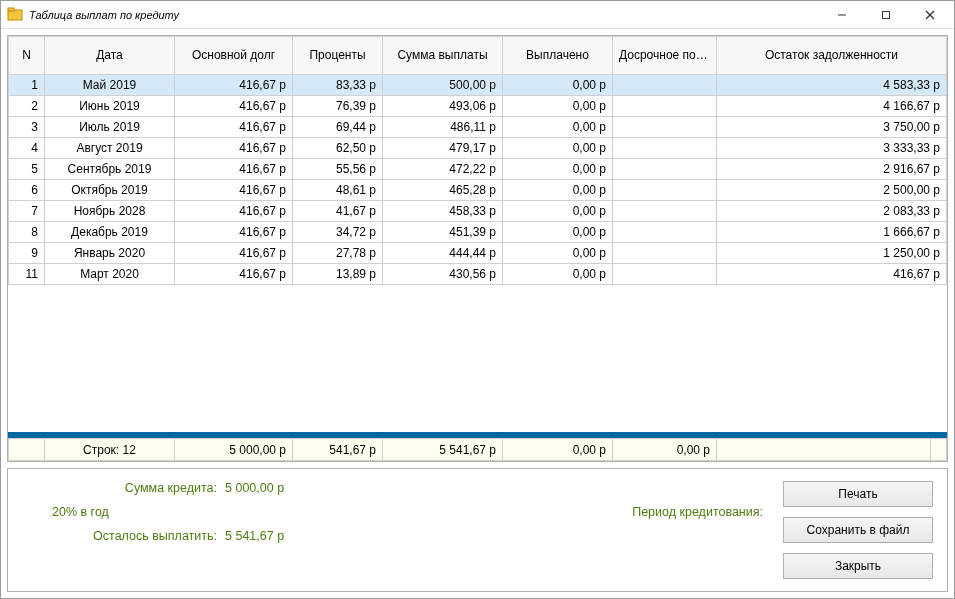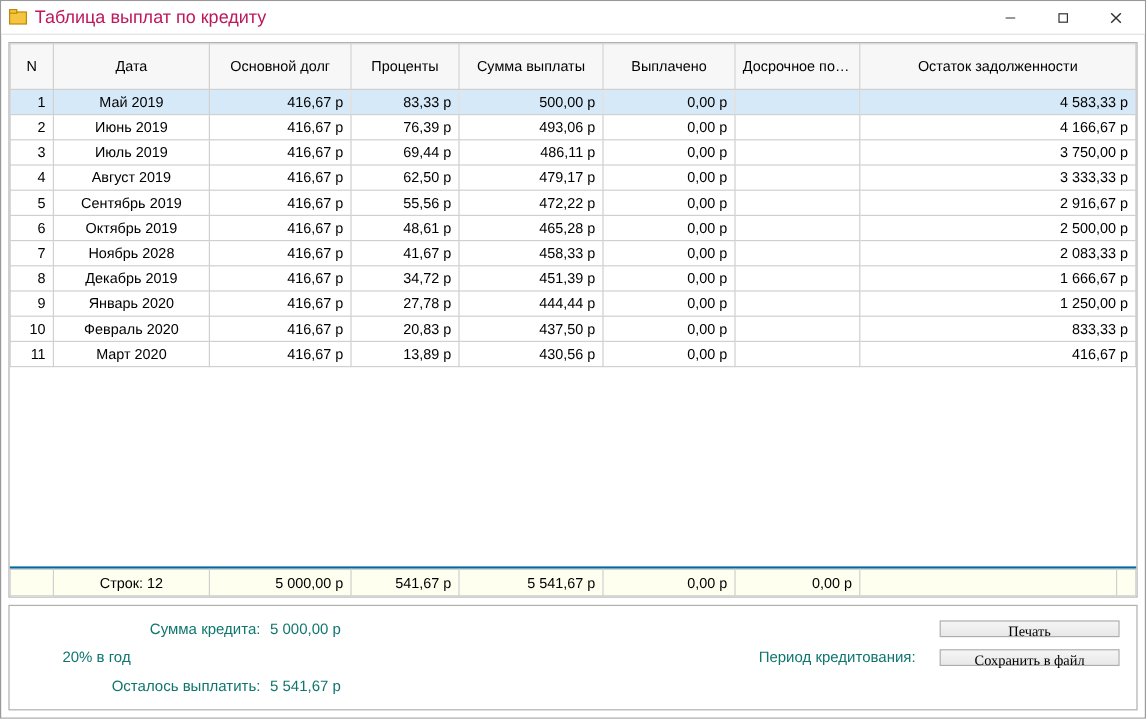"Таблица выплат по кредиту" .titlebar .title { color: #be185d -> #000000; font-size: 15px -> 11px; font-style: none -> italic }
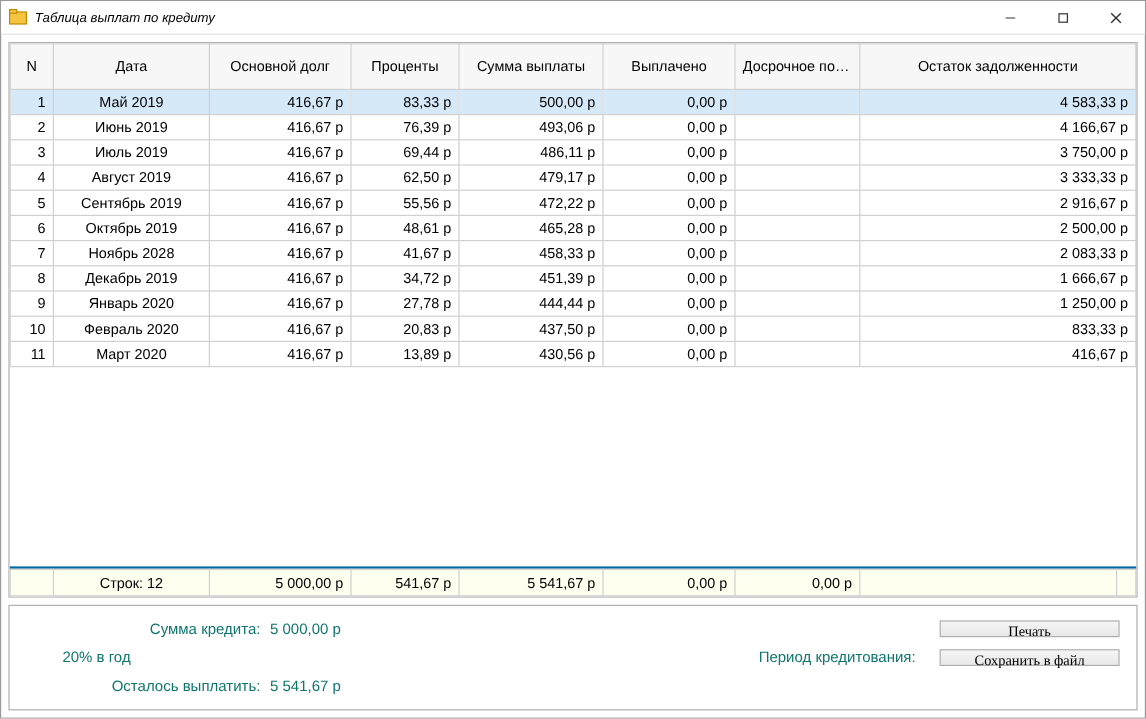"10" tr { html: <tr> <td>10</td> <td>Февраль 2020</td> <td>416,67 р</td> <td>20,83 р</td> <td>437,50 р</td> <td>0,00 р</td> <td></td> <td>833,33 р</td> </tr> -> none }
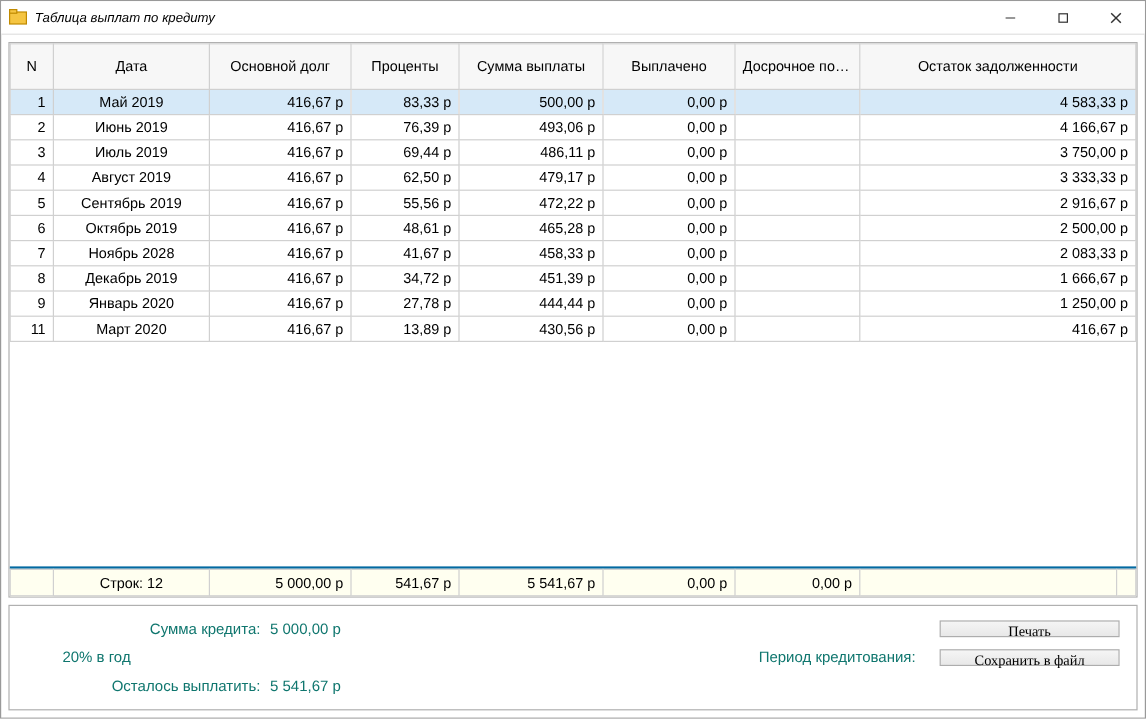"Строк: 12" .grid-footer { border-top: 2px solid #0369a1 -> 6px solid #0369a1 }
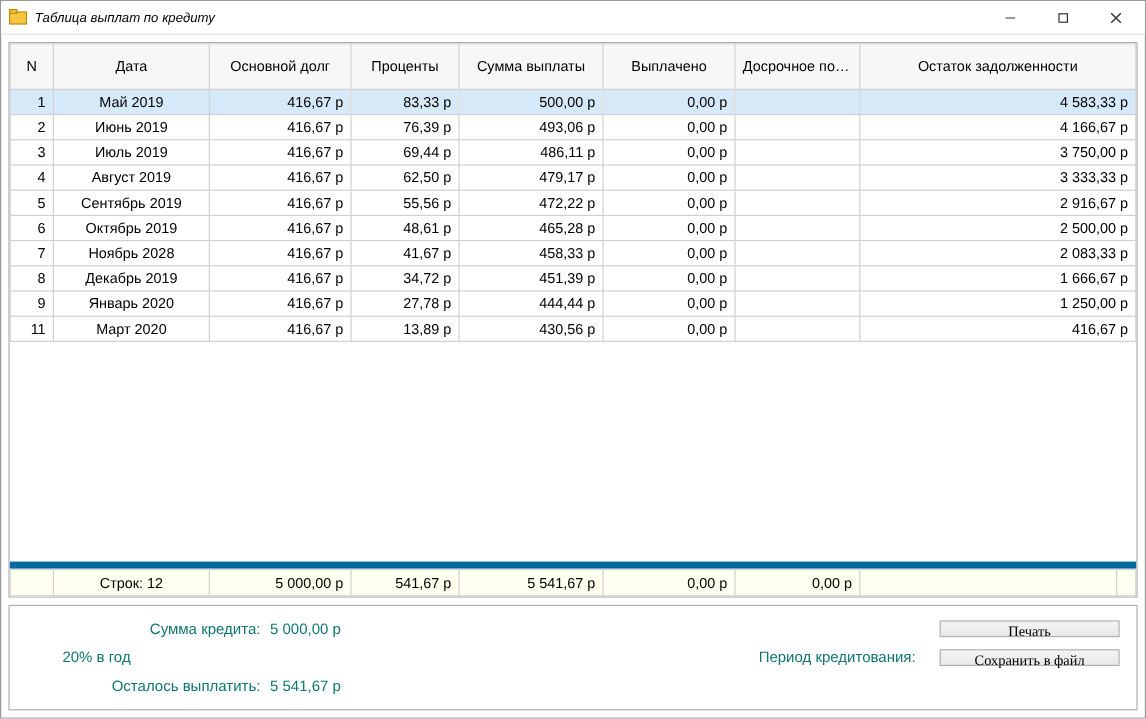"Сумма кредита:" .summary-left { color: #0f766e -> #4d7c0f }
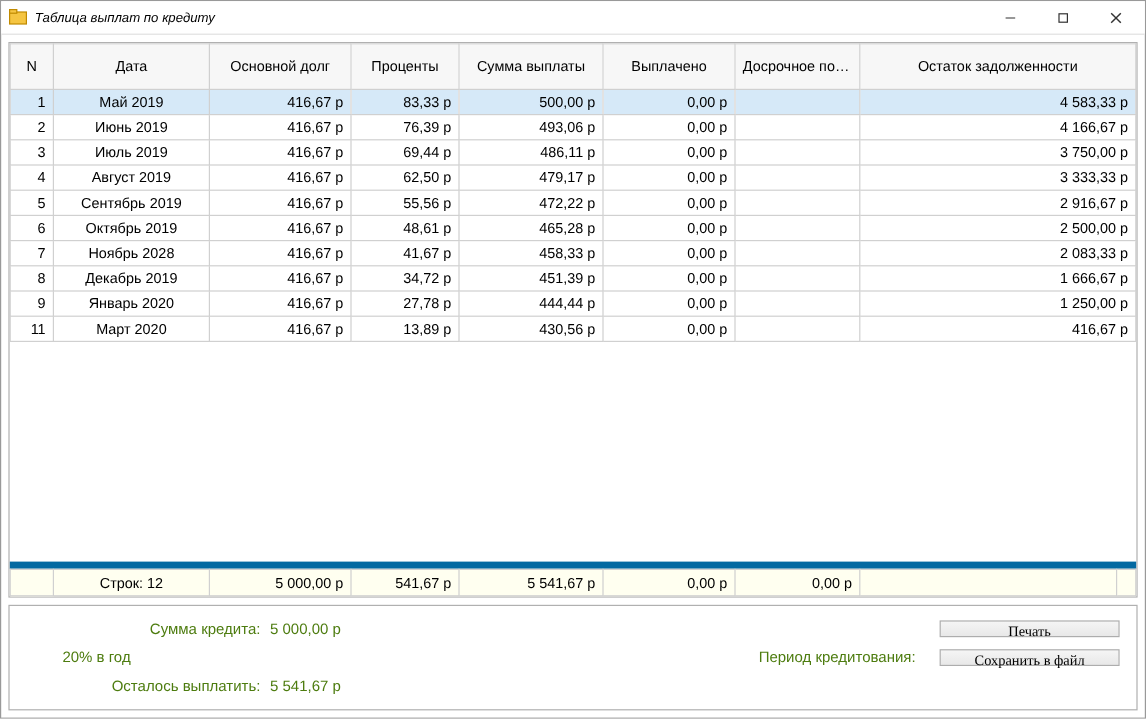"Печать" .btn { font-family: Liberation Serif, serif -> Liberation Sans, sans-serif; height: 14px -> 26px }
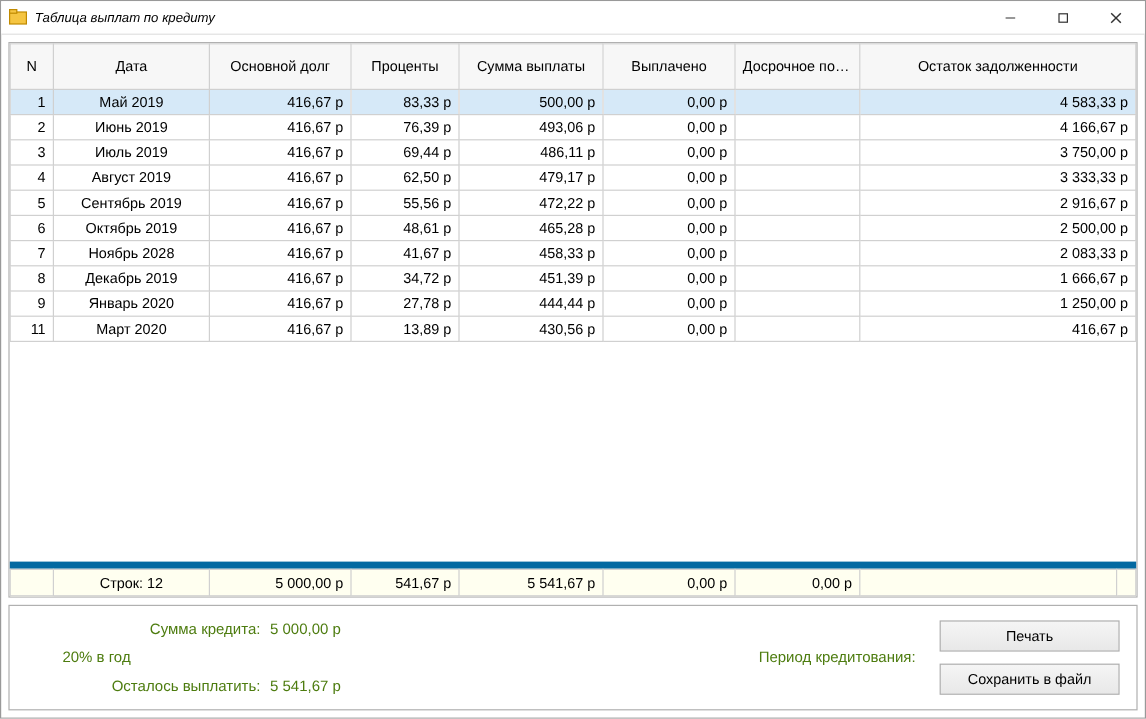"Закрыть" button.btn { html: none -> <button>Закрыть</button> }
